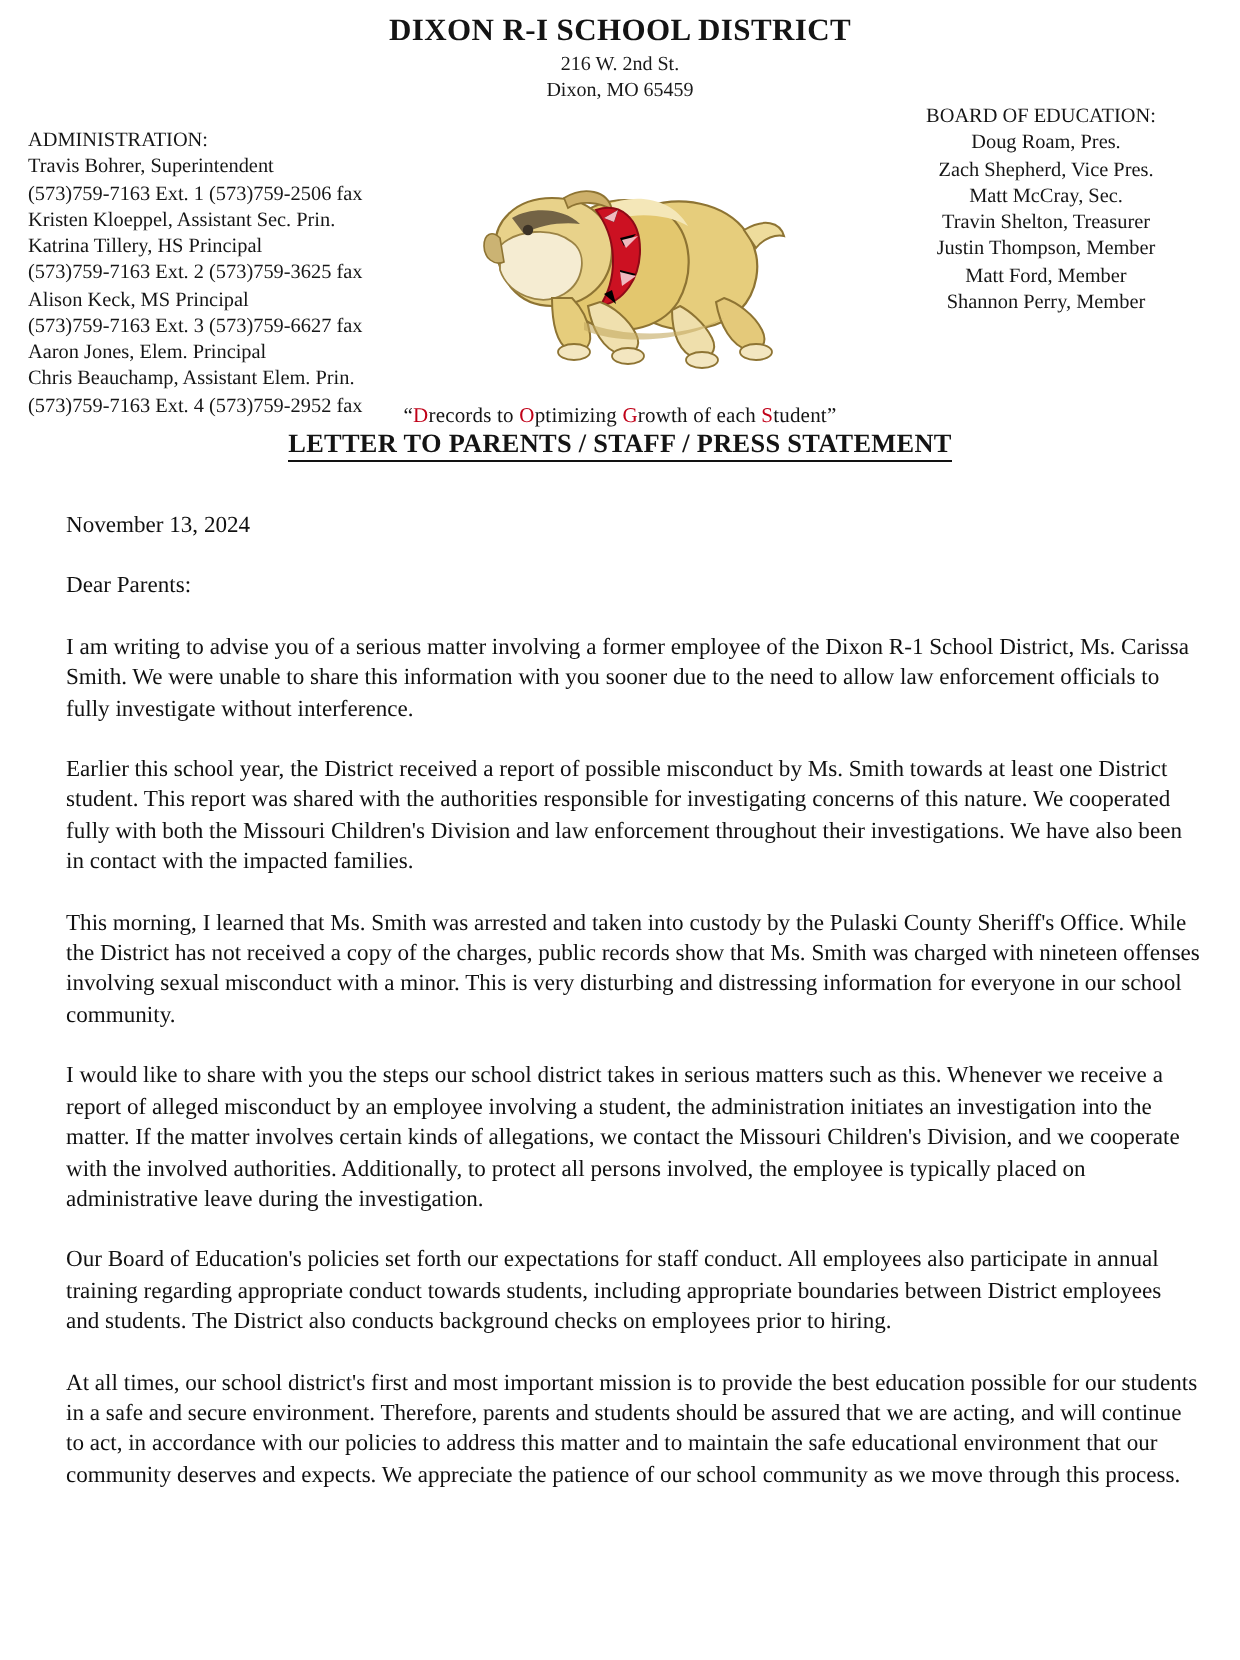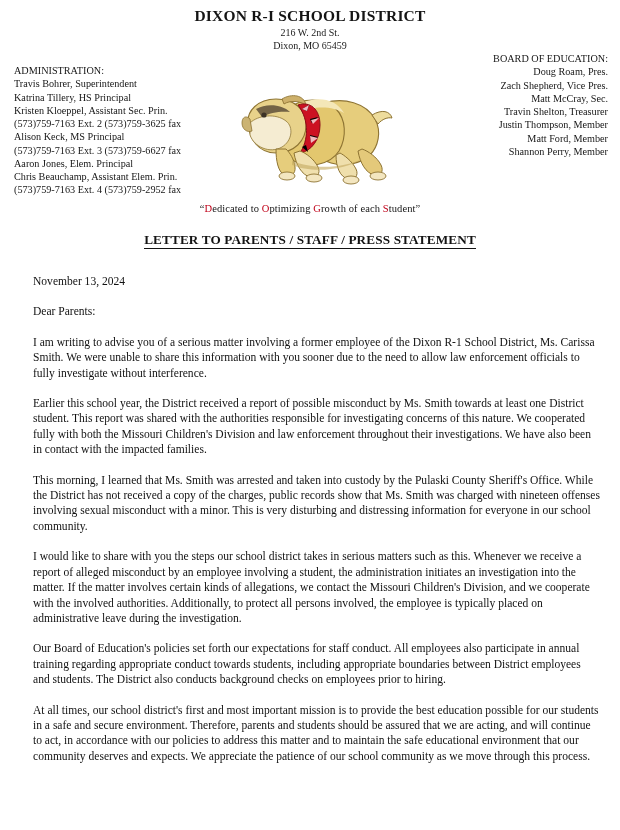"BOARD OF EDUCATION:" .board-col { text-align: right -> center }
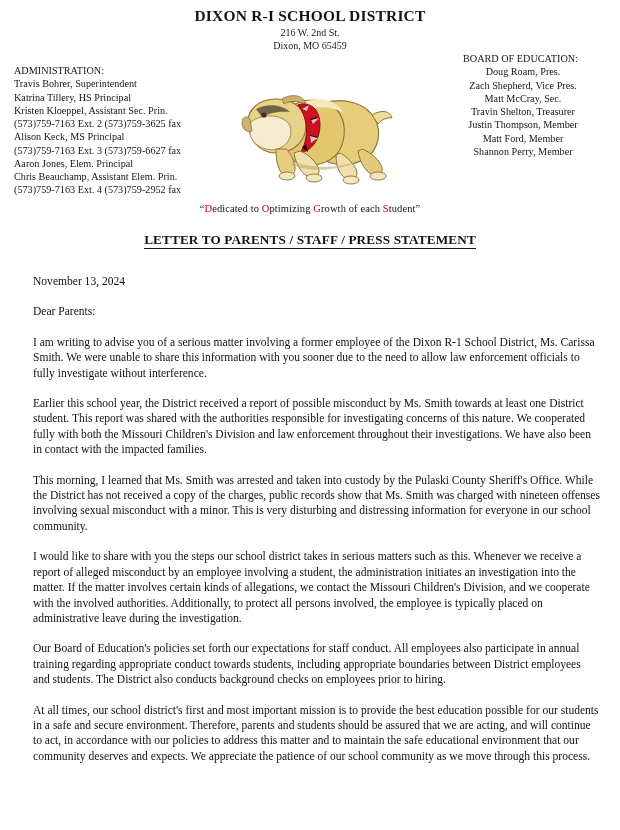"(573)759-7163 Ext. 1 (573)759-2506 fax" span.admin-line { html: none -> <span>(573)759-7163 Ext. 1 (573)759-2506 fax</span> }
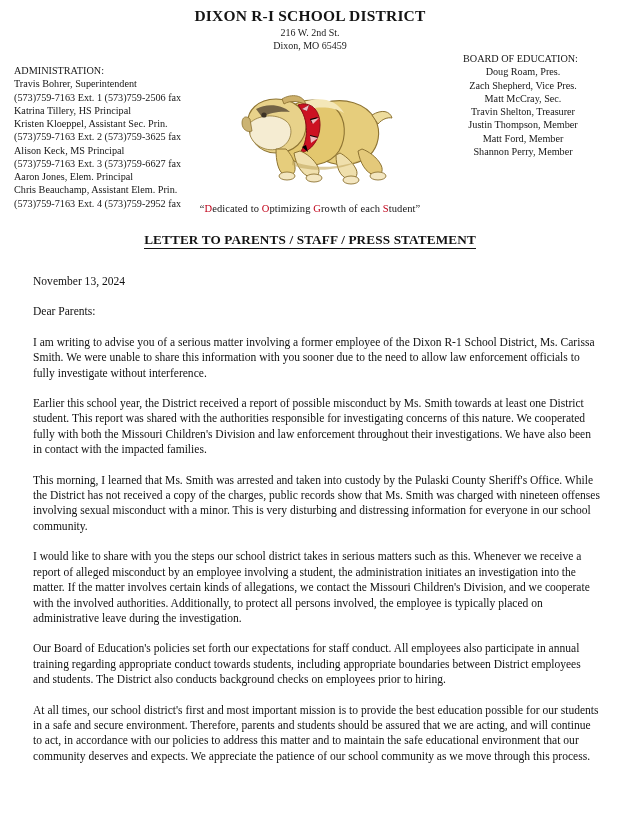"Katrina Tillery, HS Principal" span.admin-line { order: before "Kristen Kloeppel, Assistant Sec. Prin." -> after "Kristen Kloeppel, Assistant Sec. Prin." }
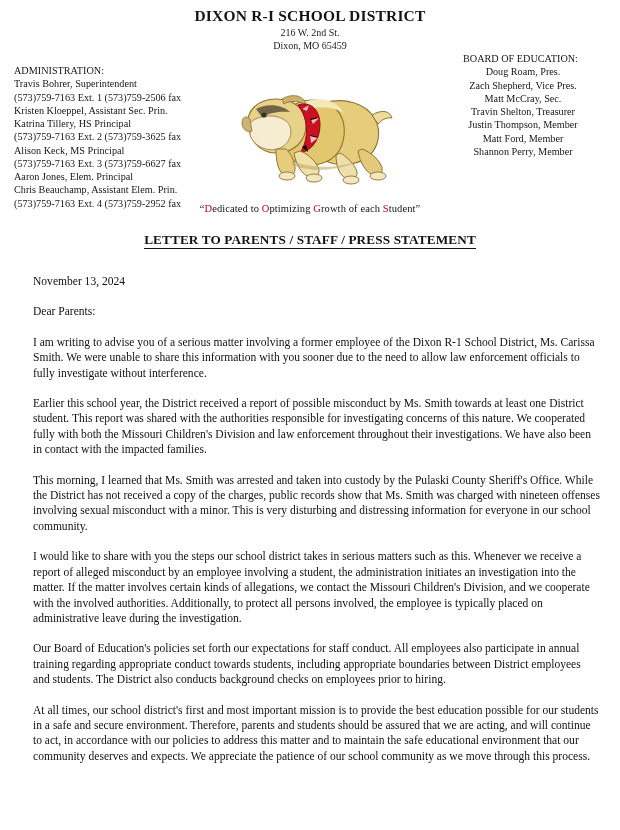"edicated to" span { text: edicated -> records }
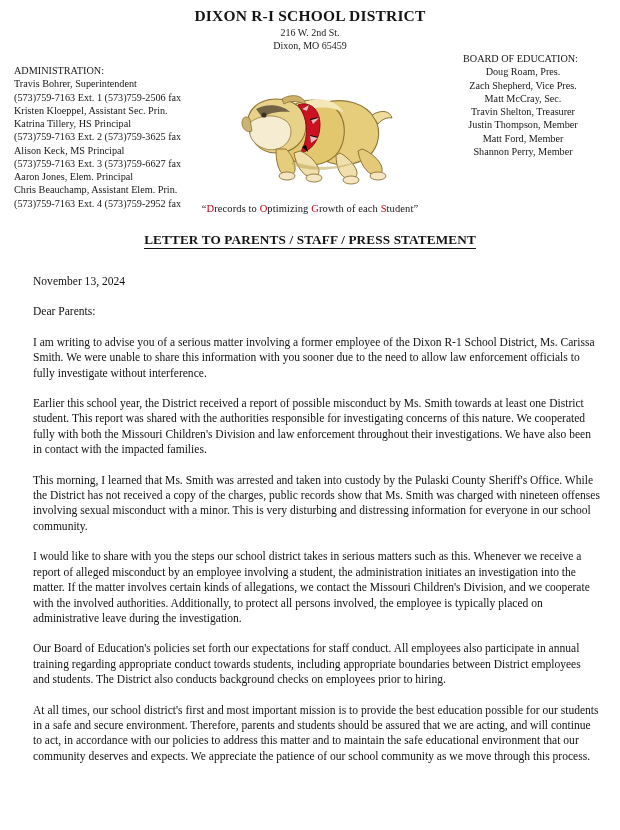"LETTER TO PARENTS / STAFF" .doc-heading { margin-top: 18px -> none }
